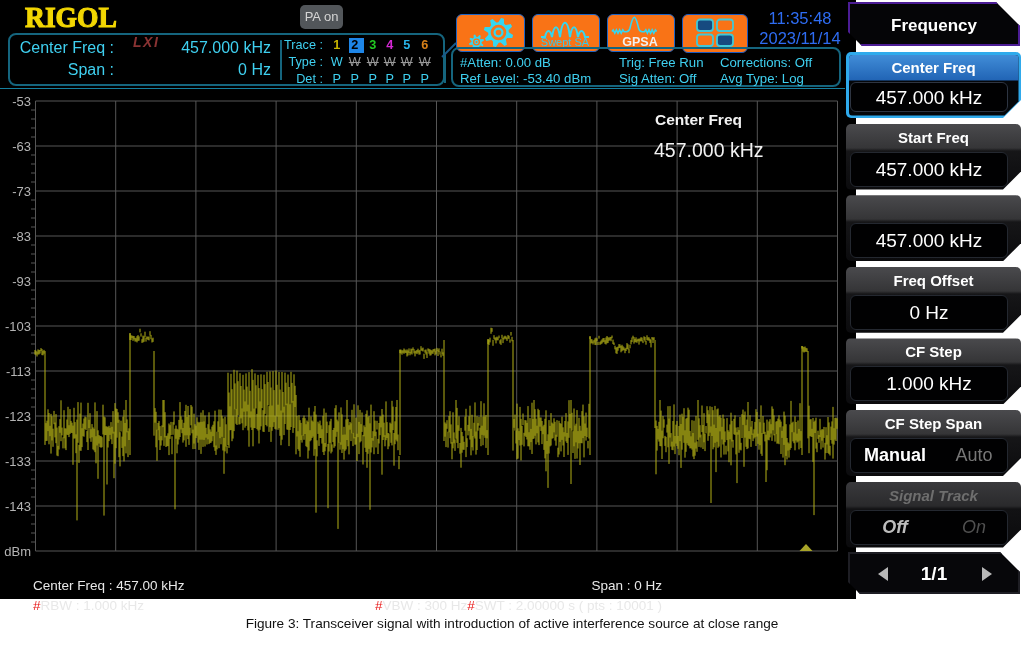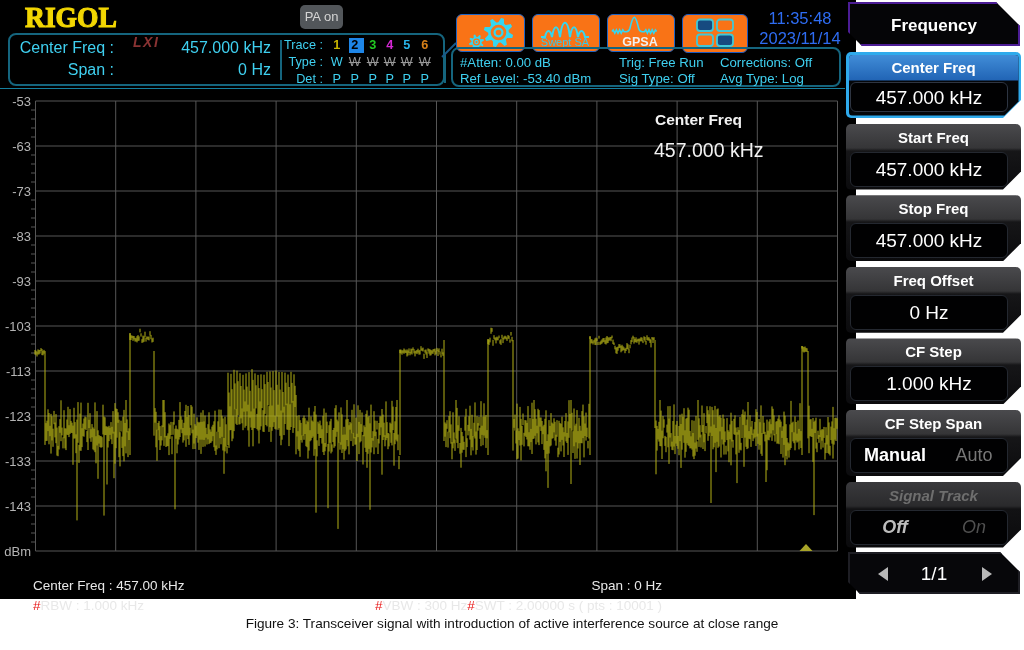"Sig Type: Off" div { text: Type -> Atten }
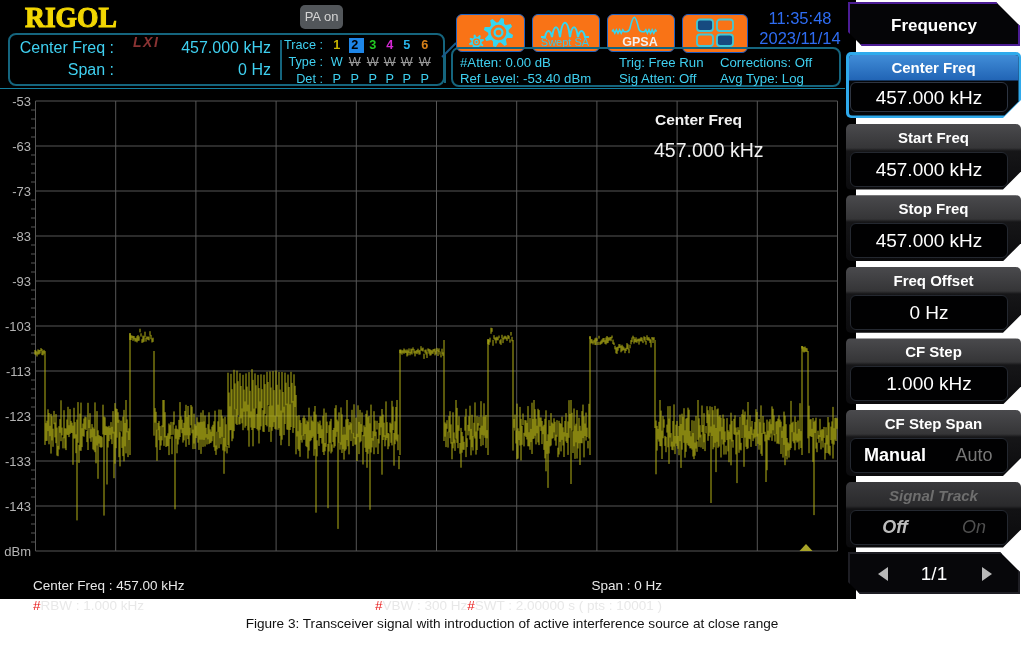"Stop Freq" div.bh { html: <div>Stop Freq</div> -> none }
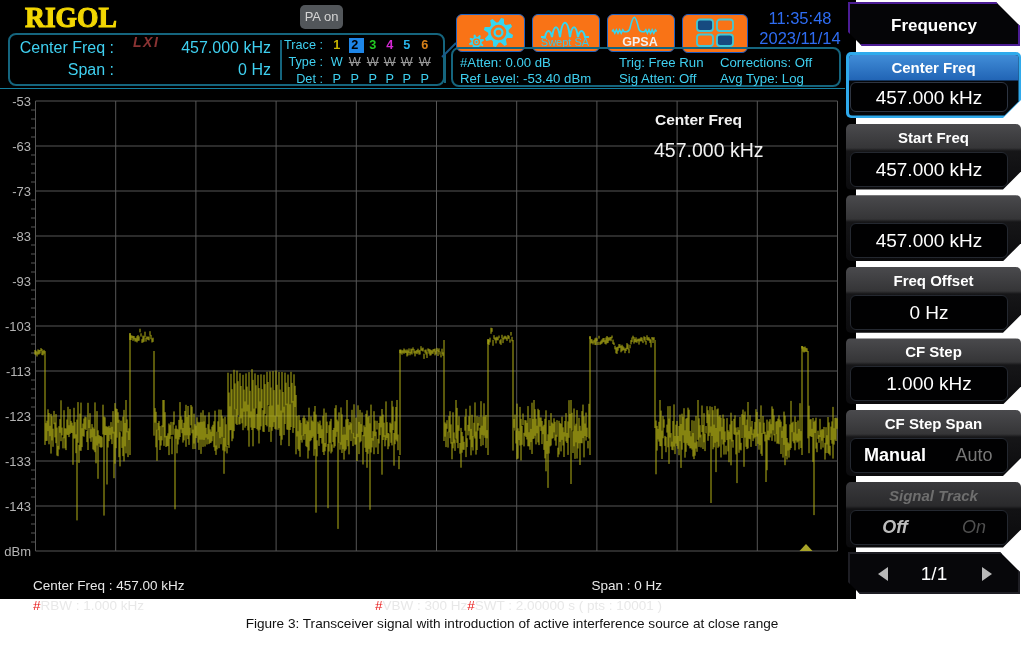"1/1" #nav .pg { font-weight: normal -> bold }
